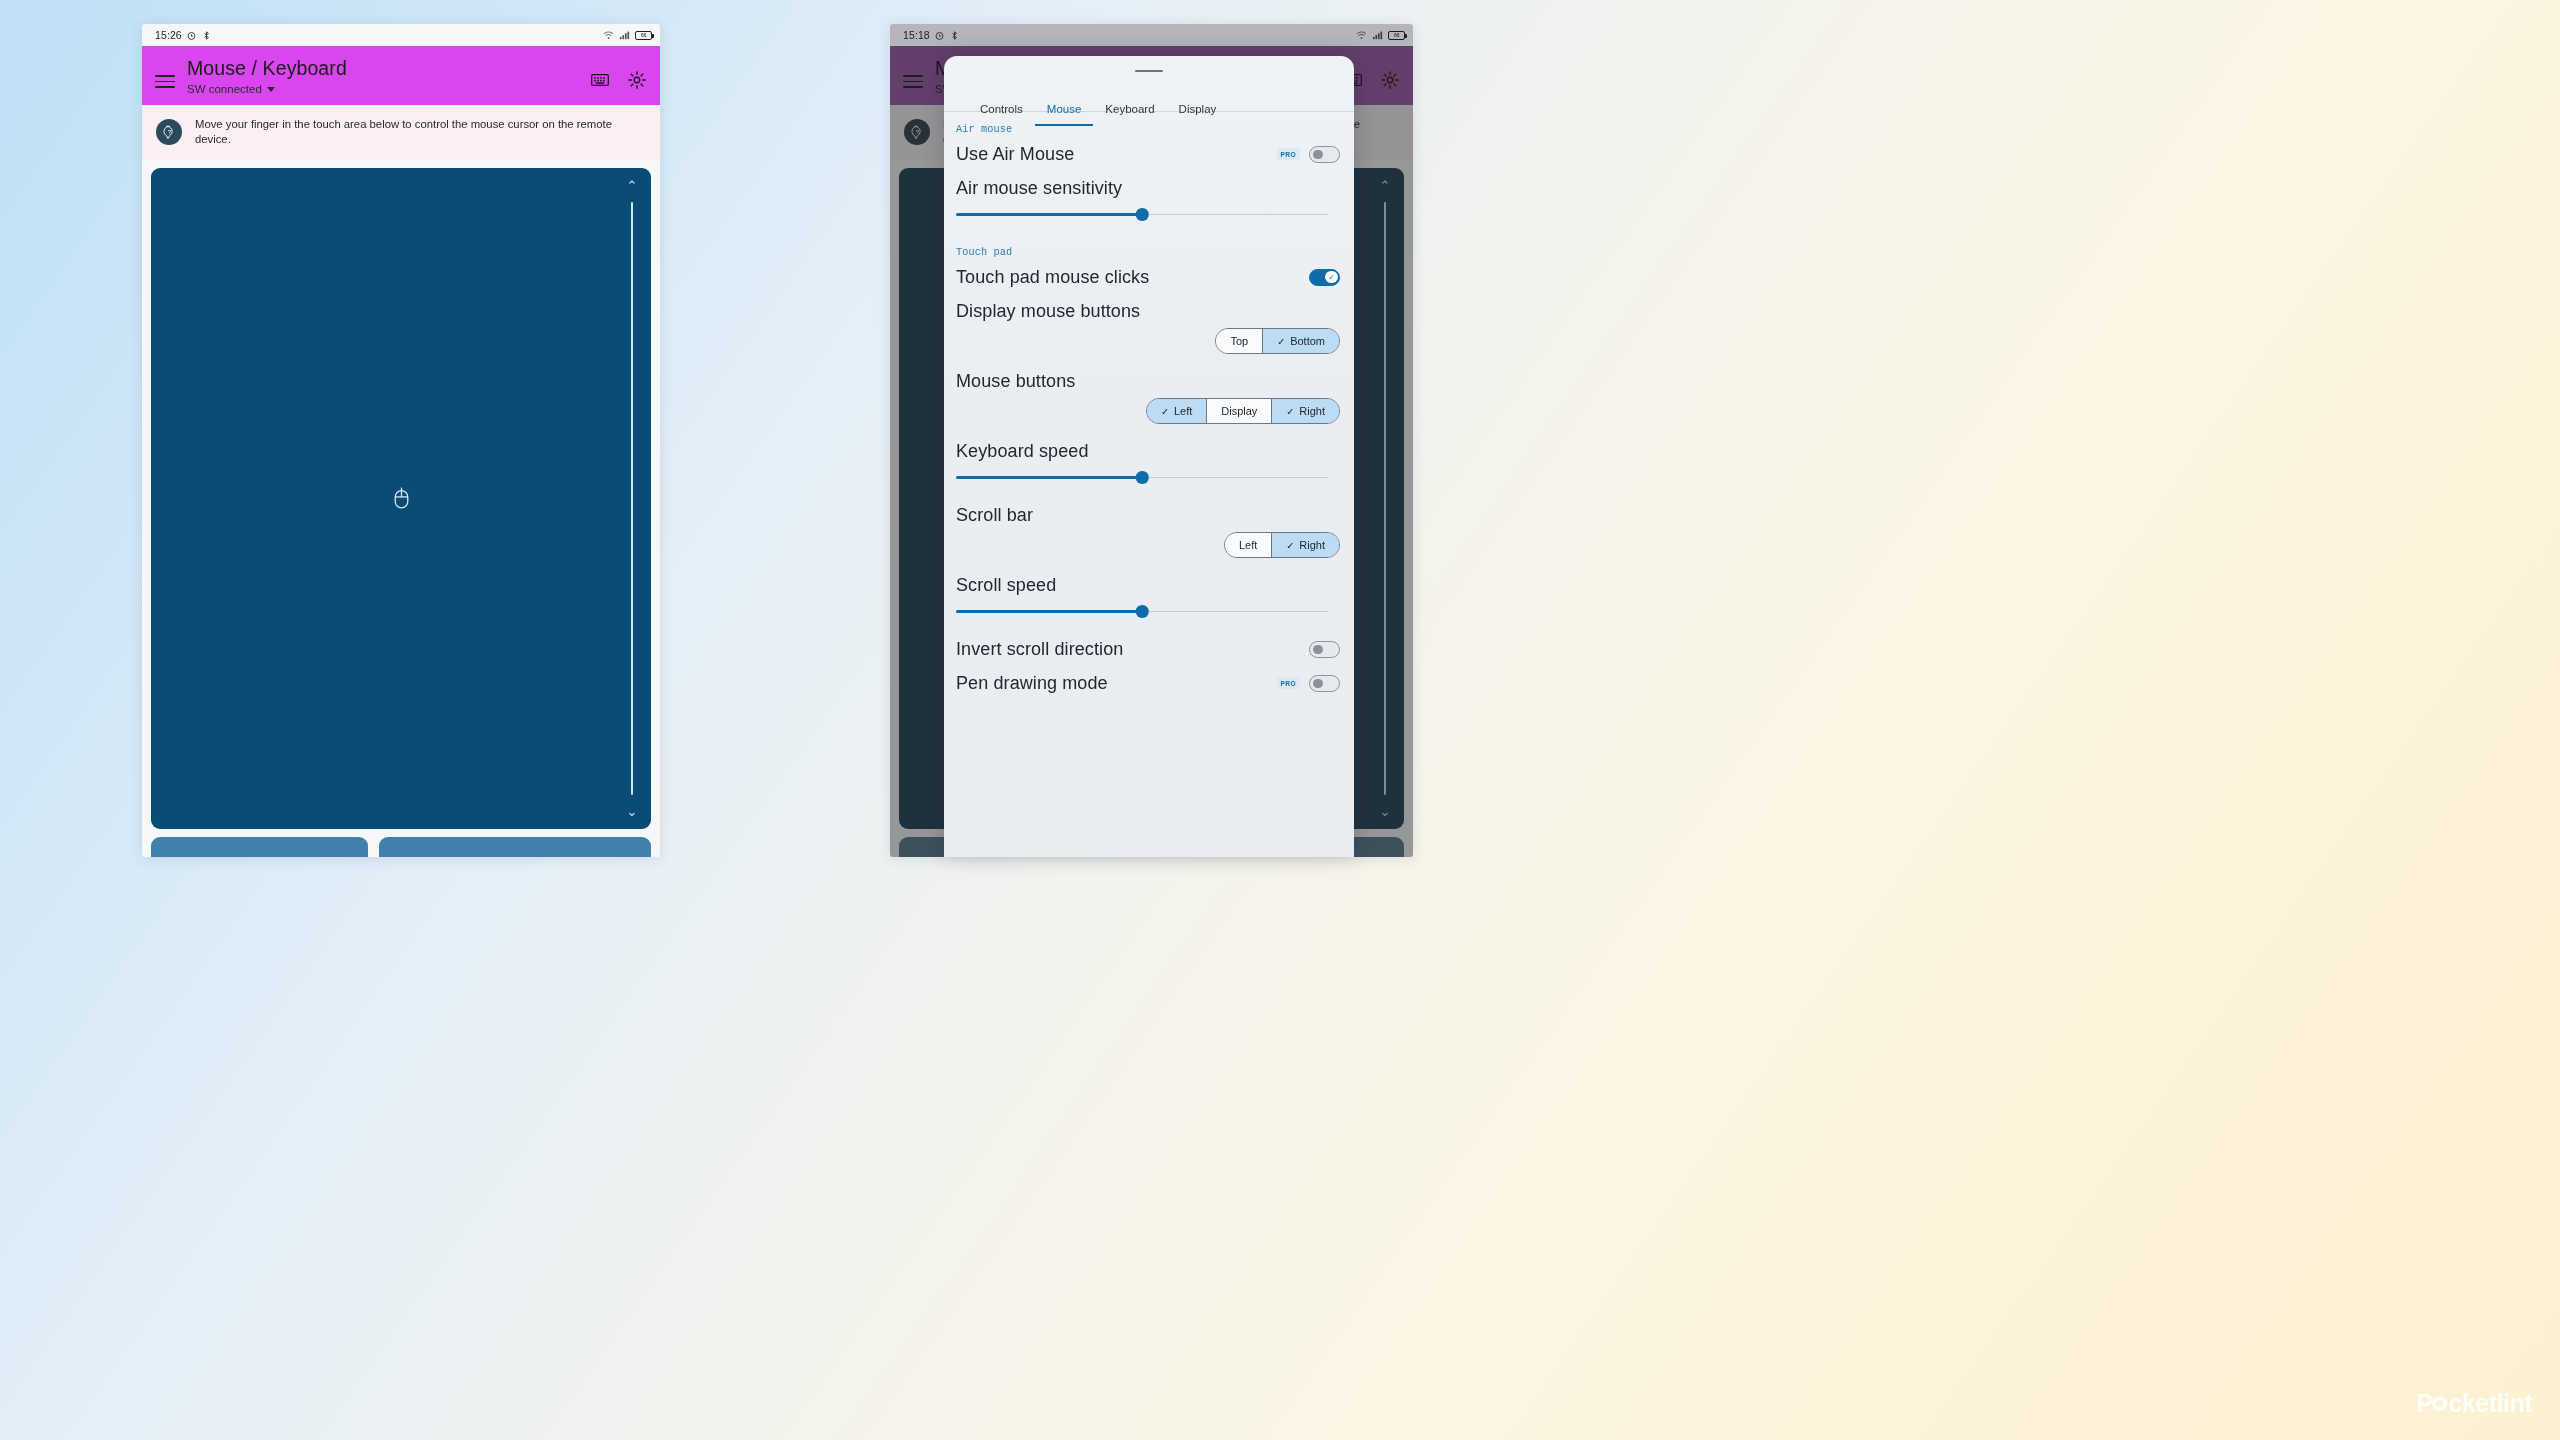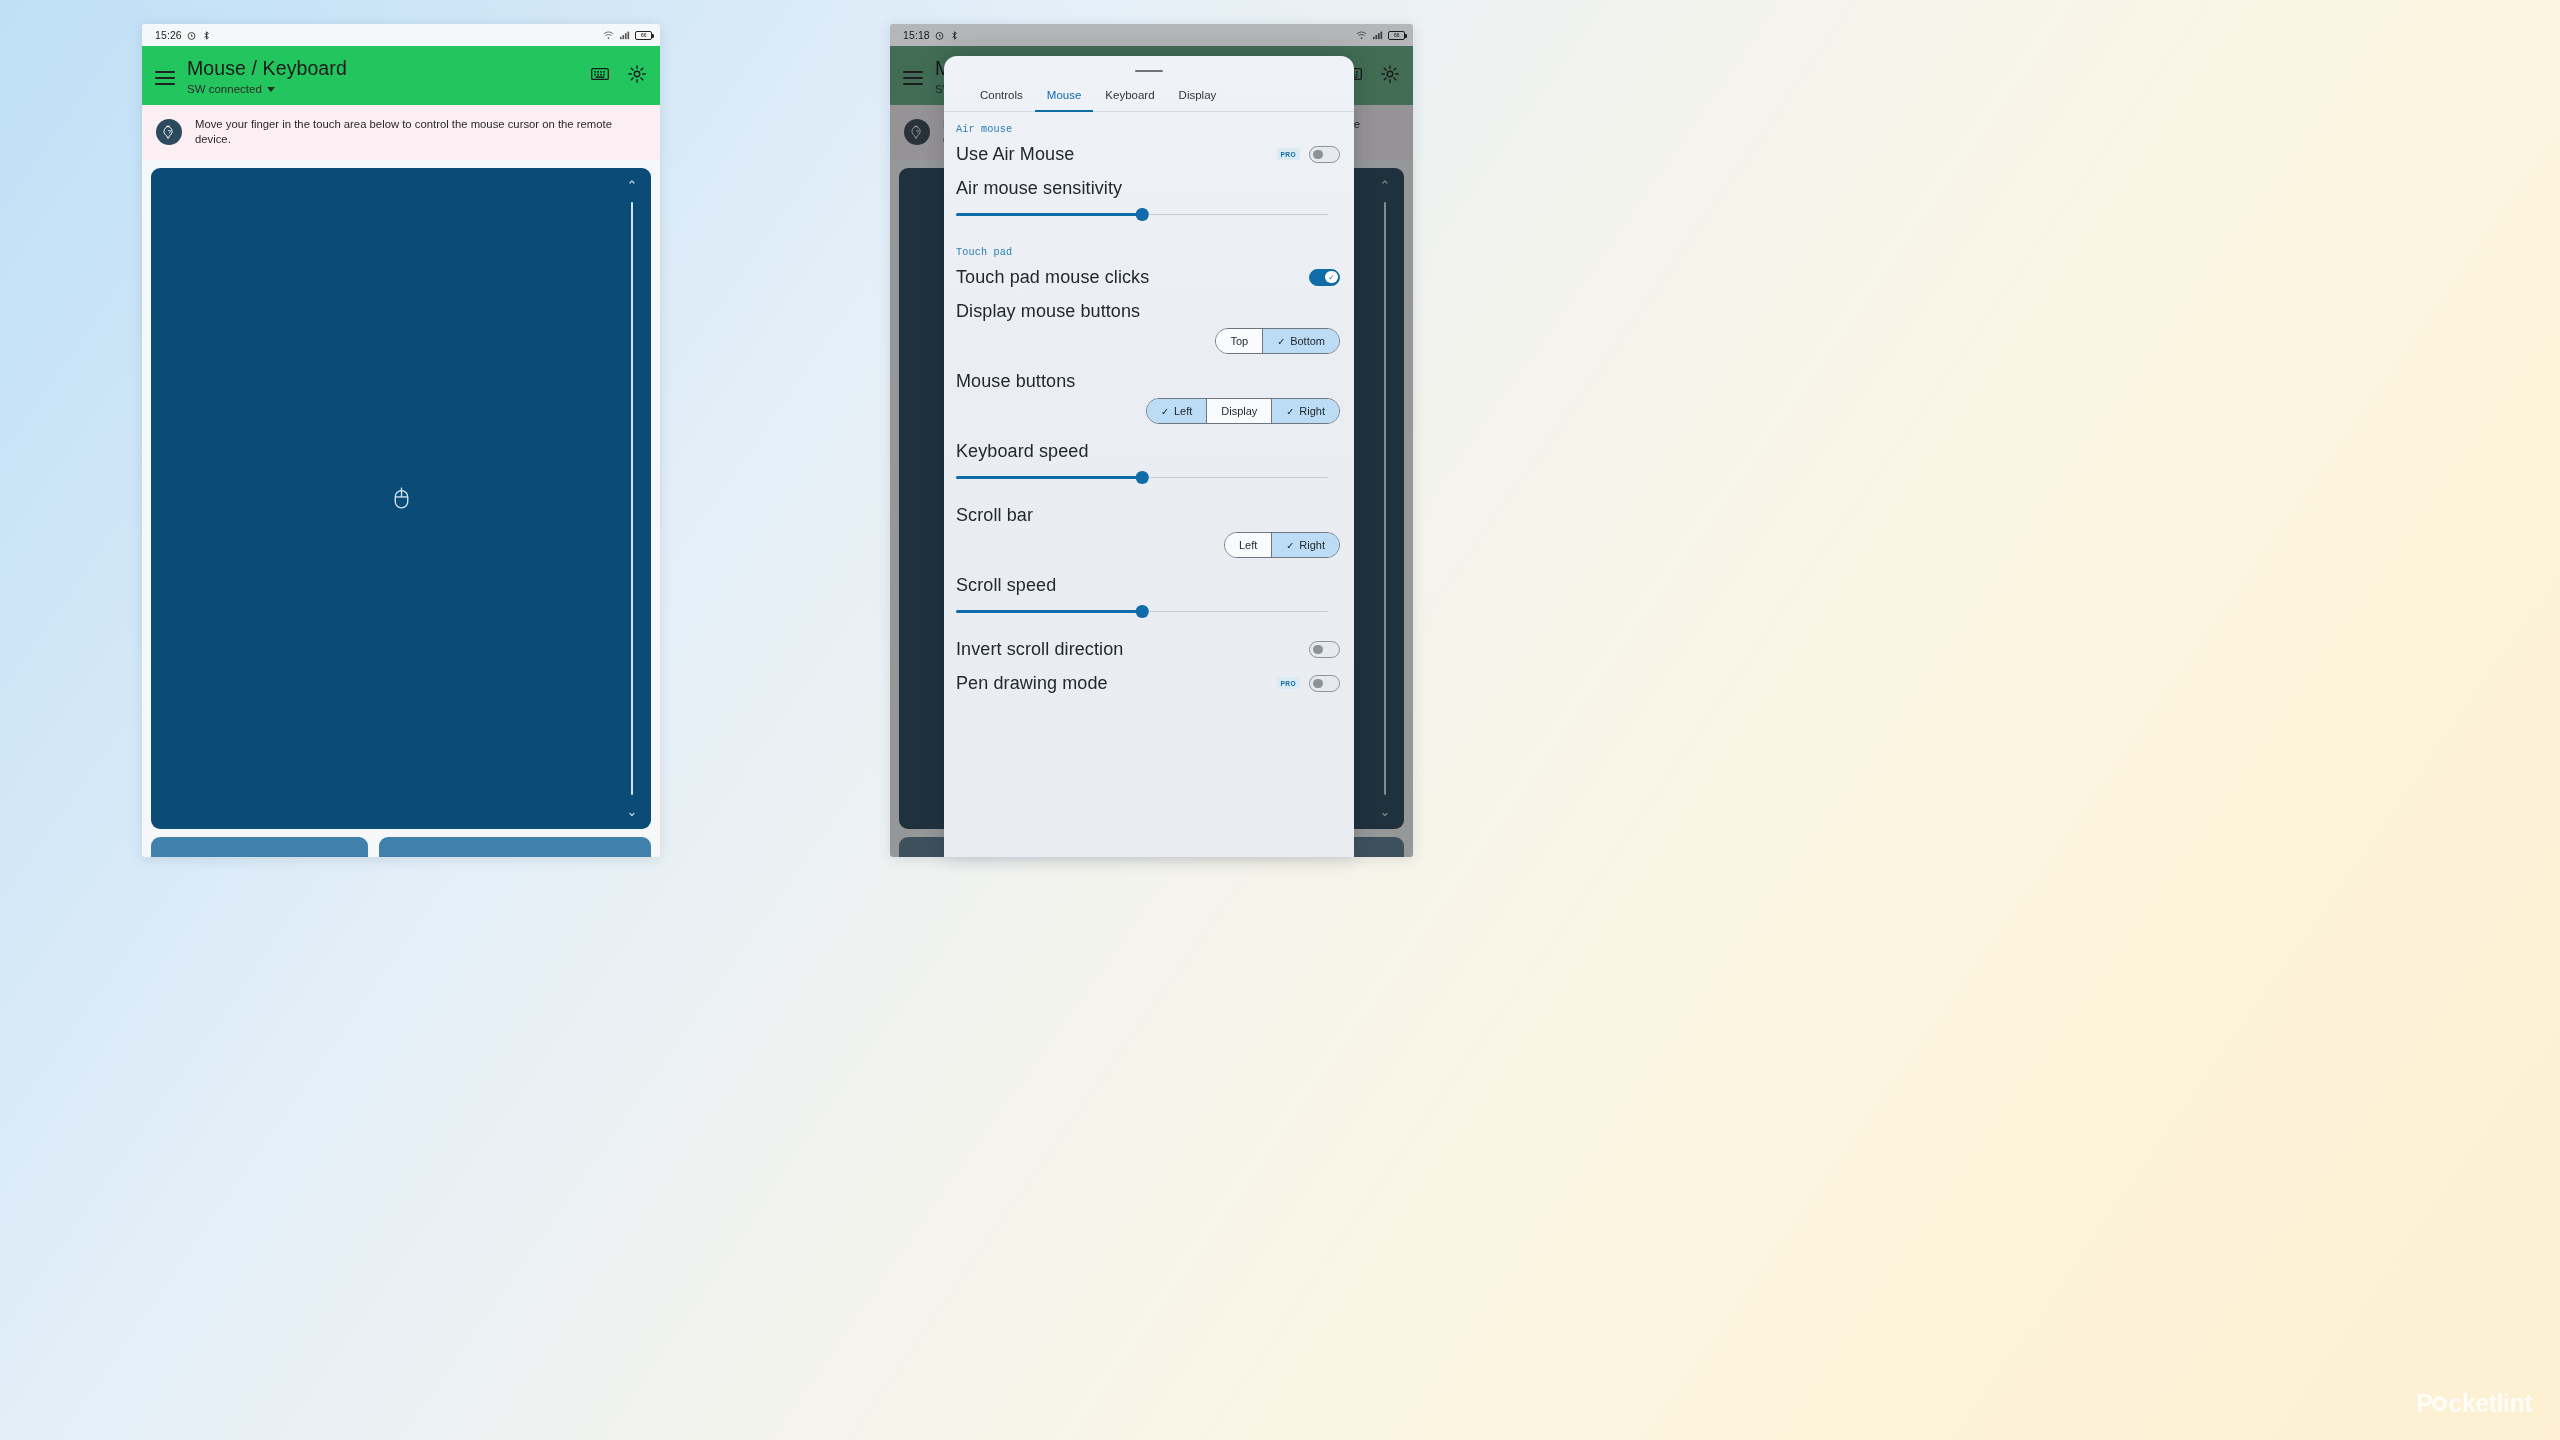"Mouse / Keyboard" .appbar { align-items: flex-start -> center; background: #22c55e -> #d946ef }
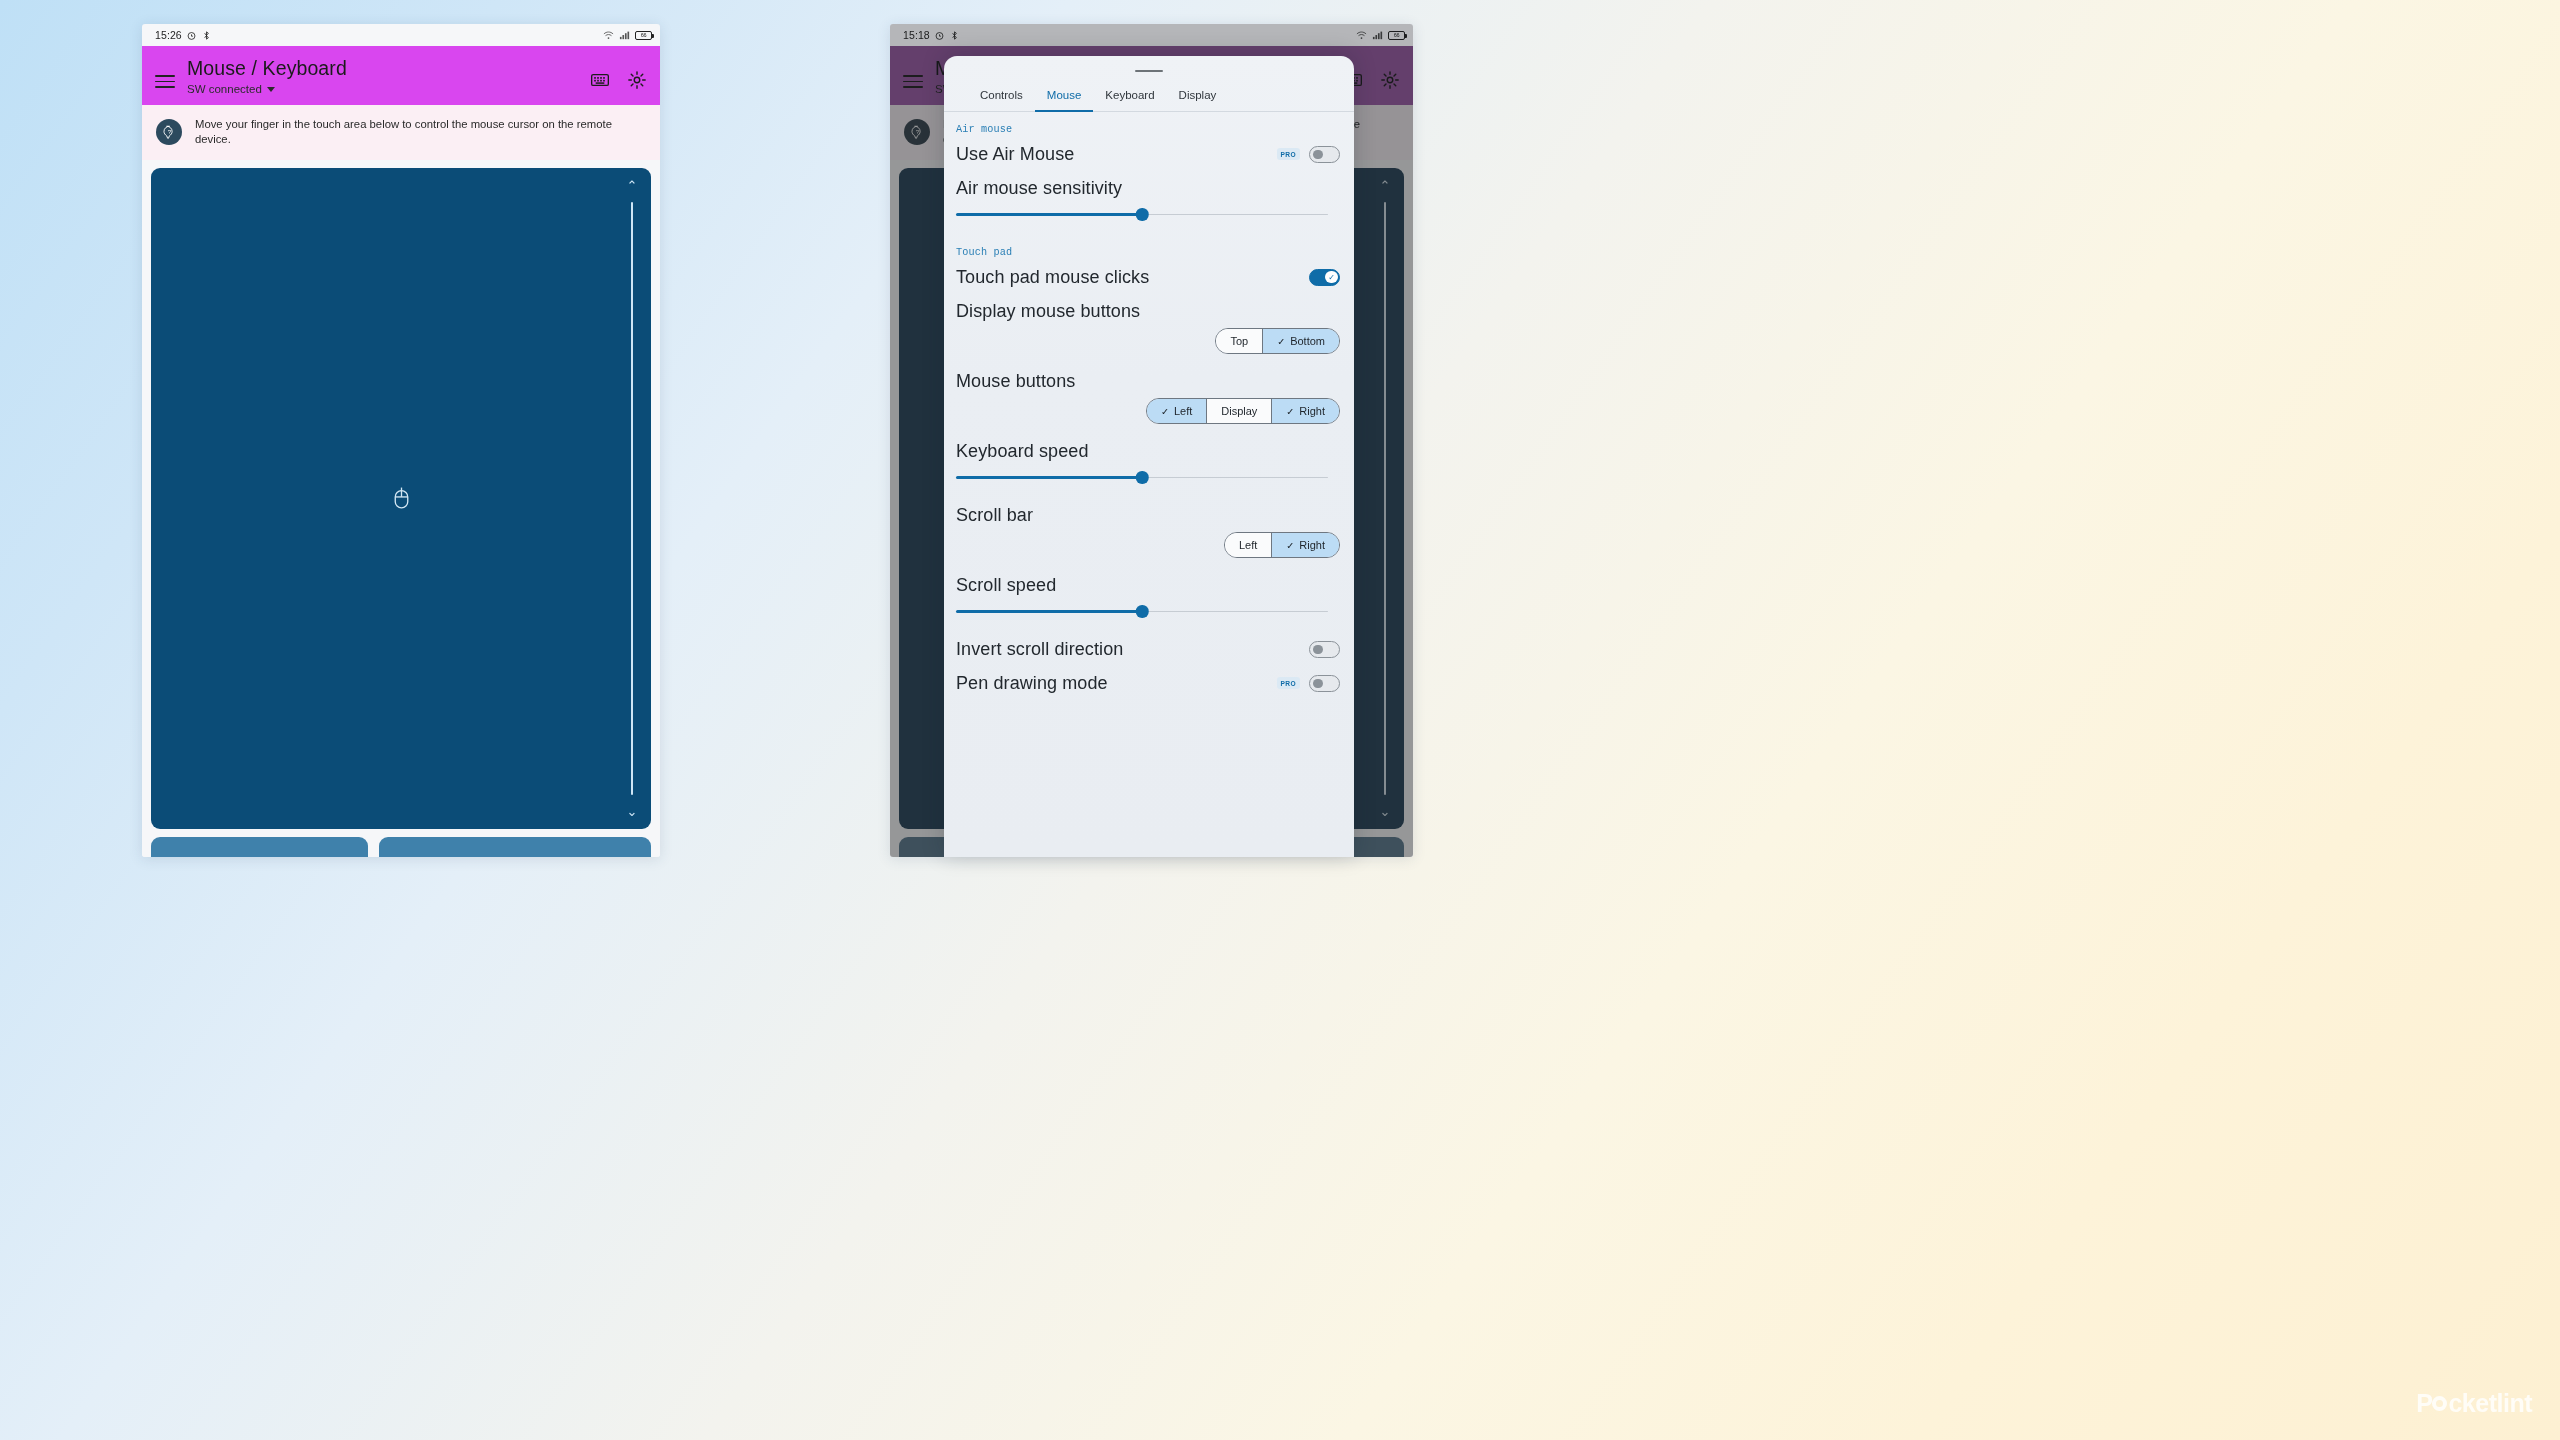"Controls" .tab { top: 1px -> 15px }
